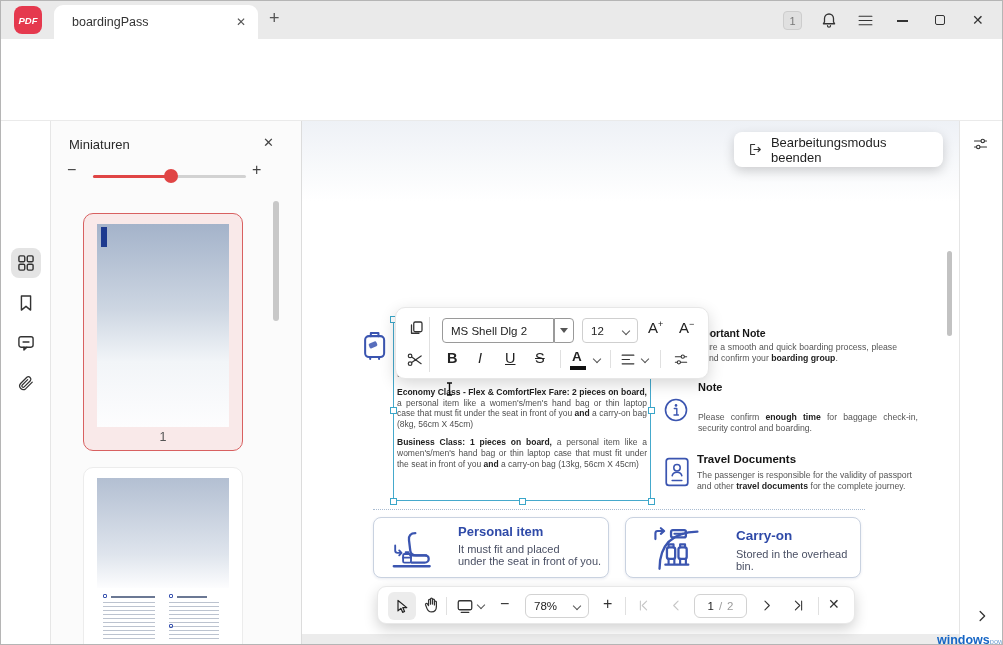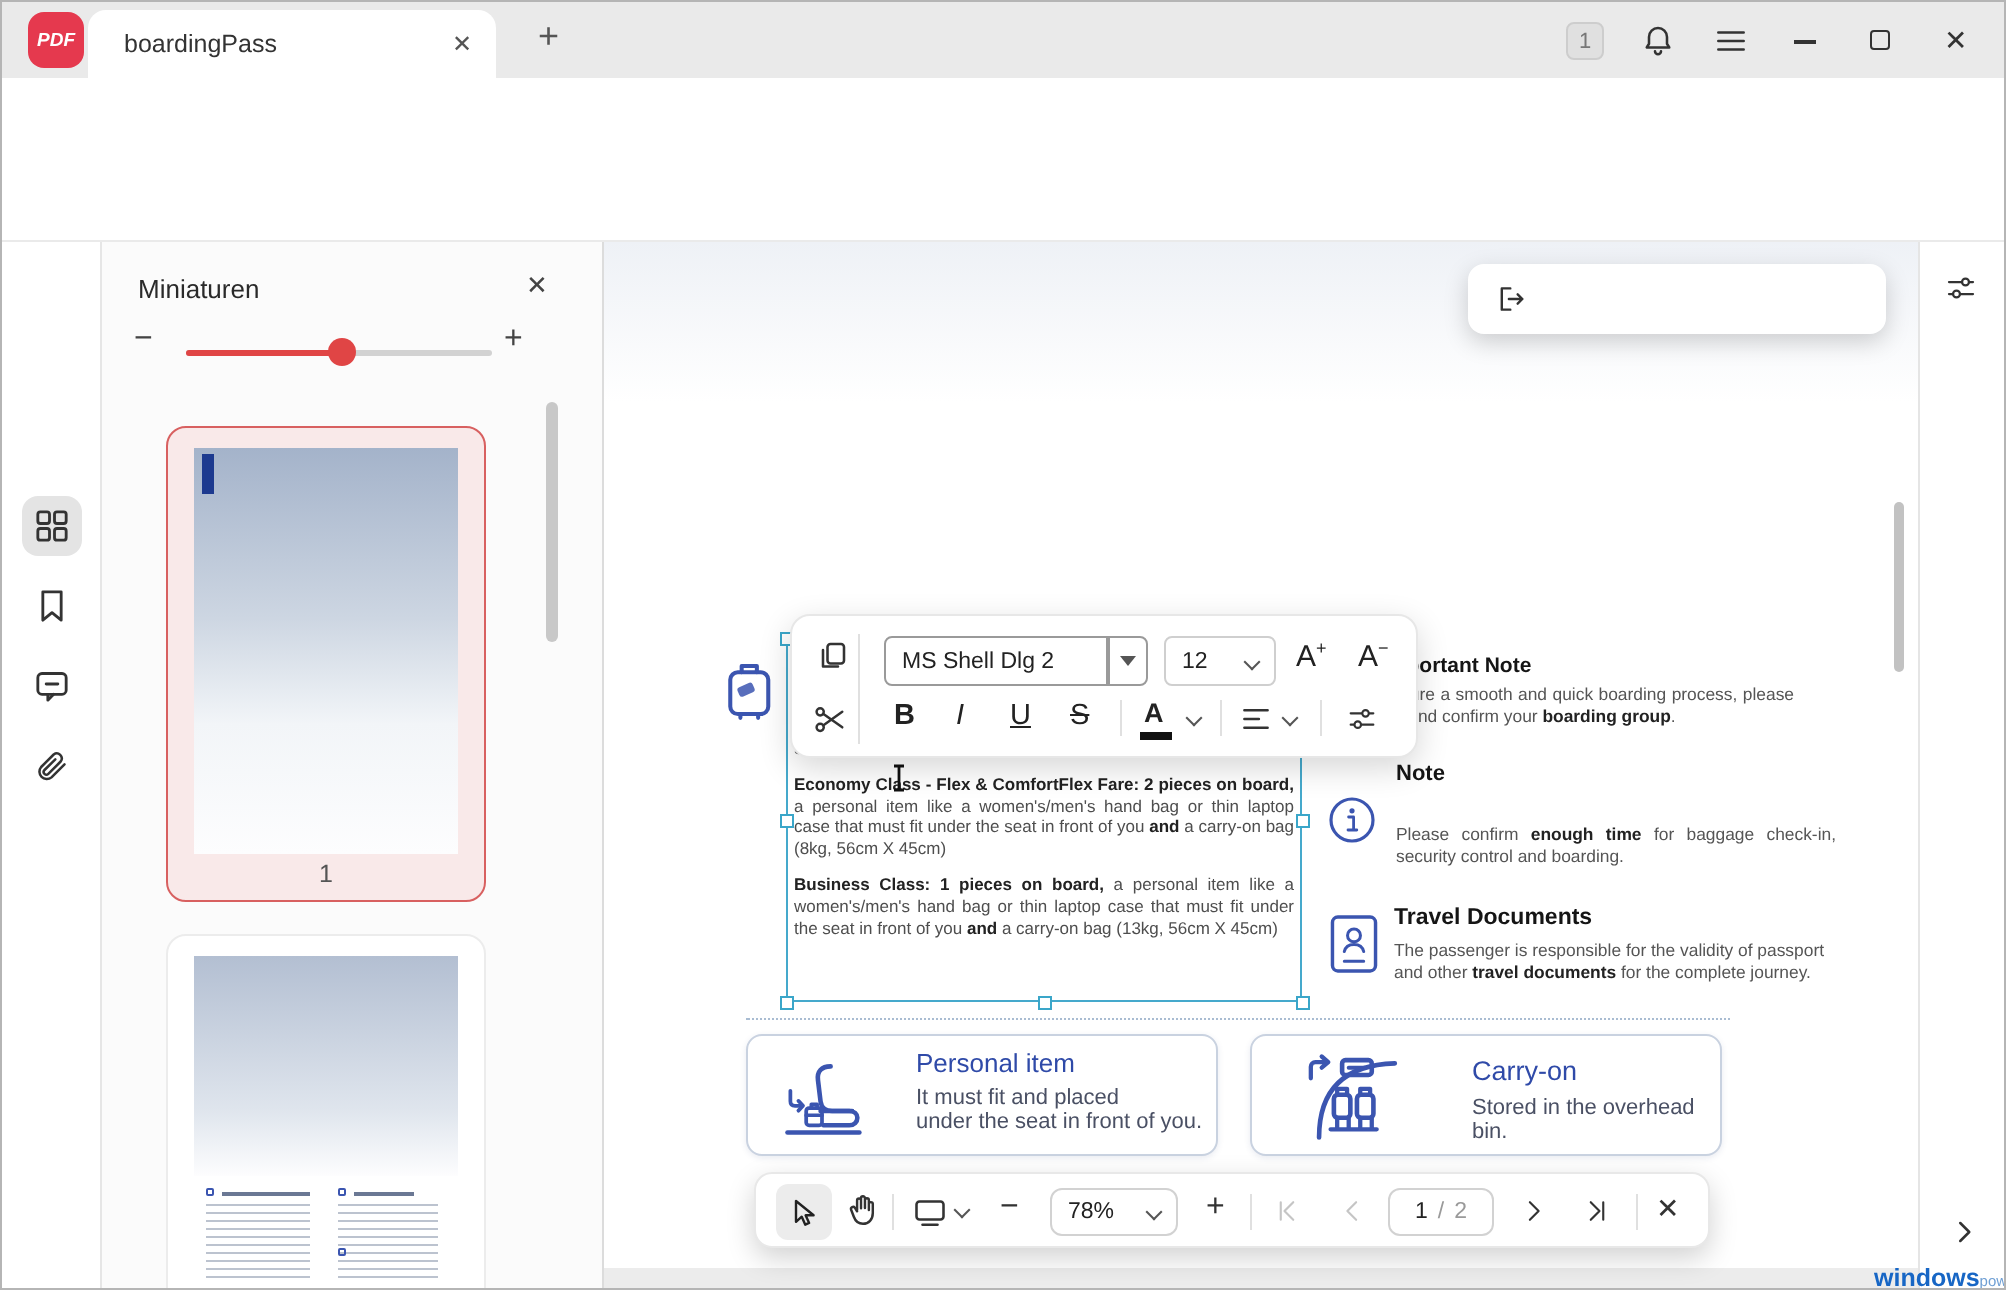"boardingPass" #tab { left: 43px -> 53px }
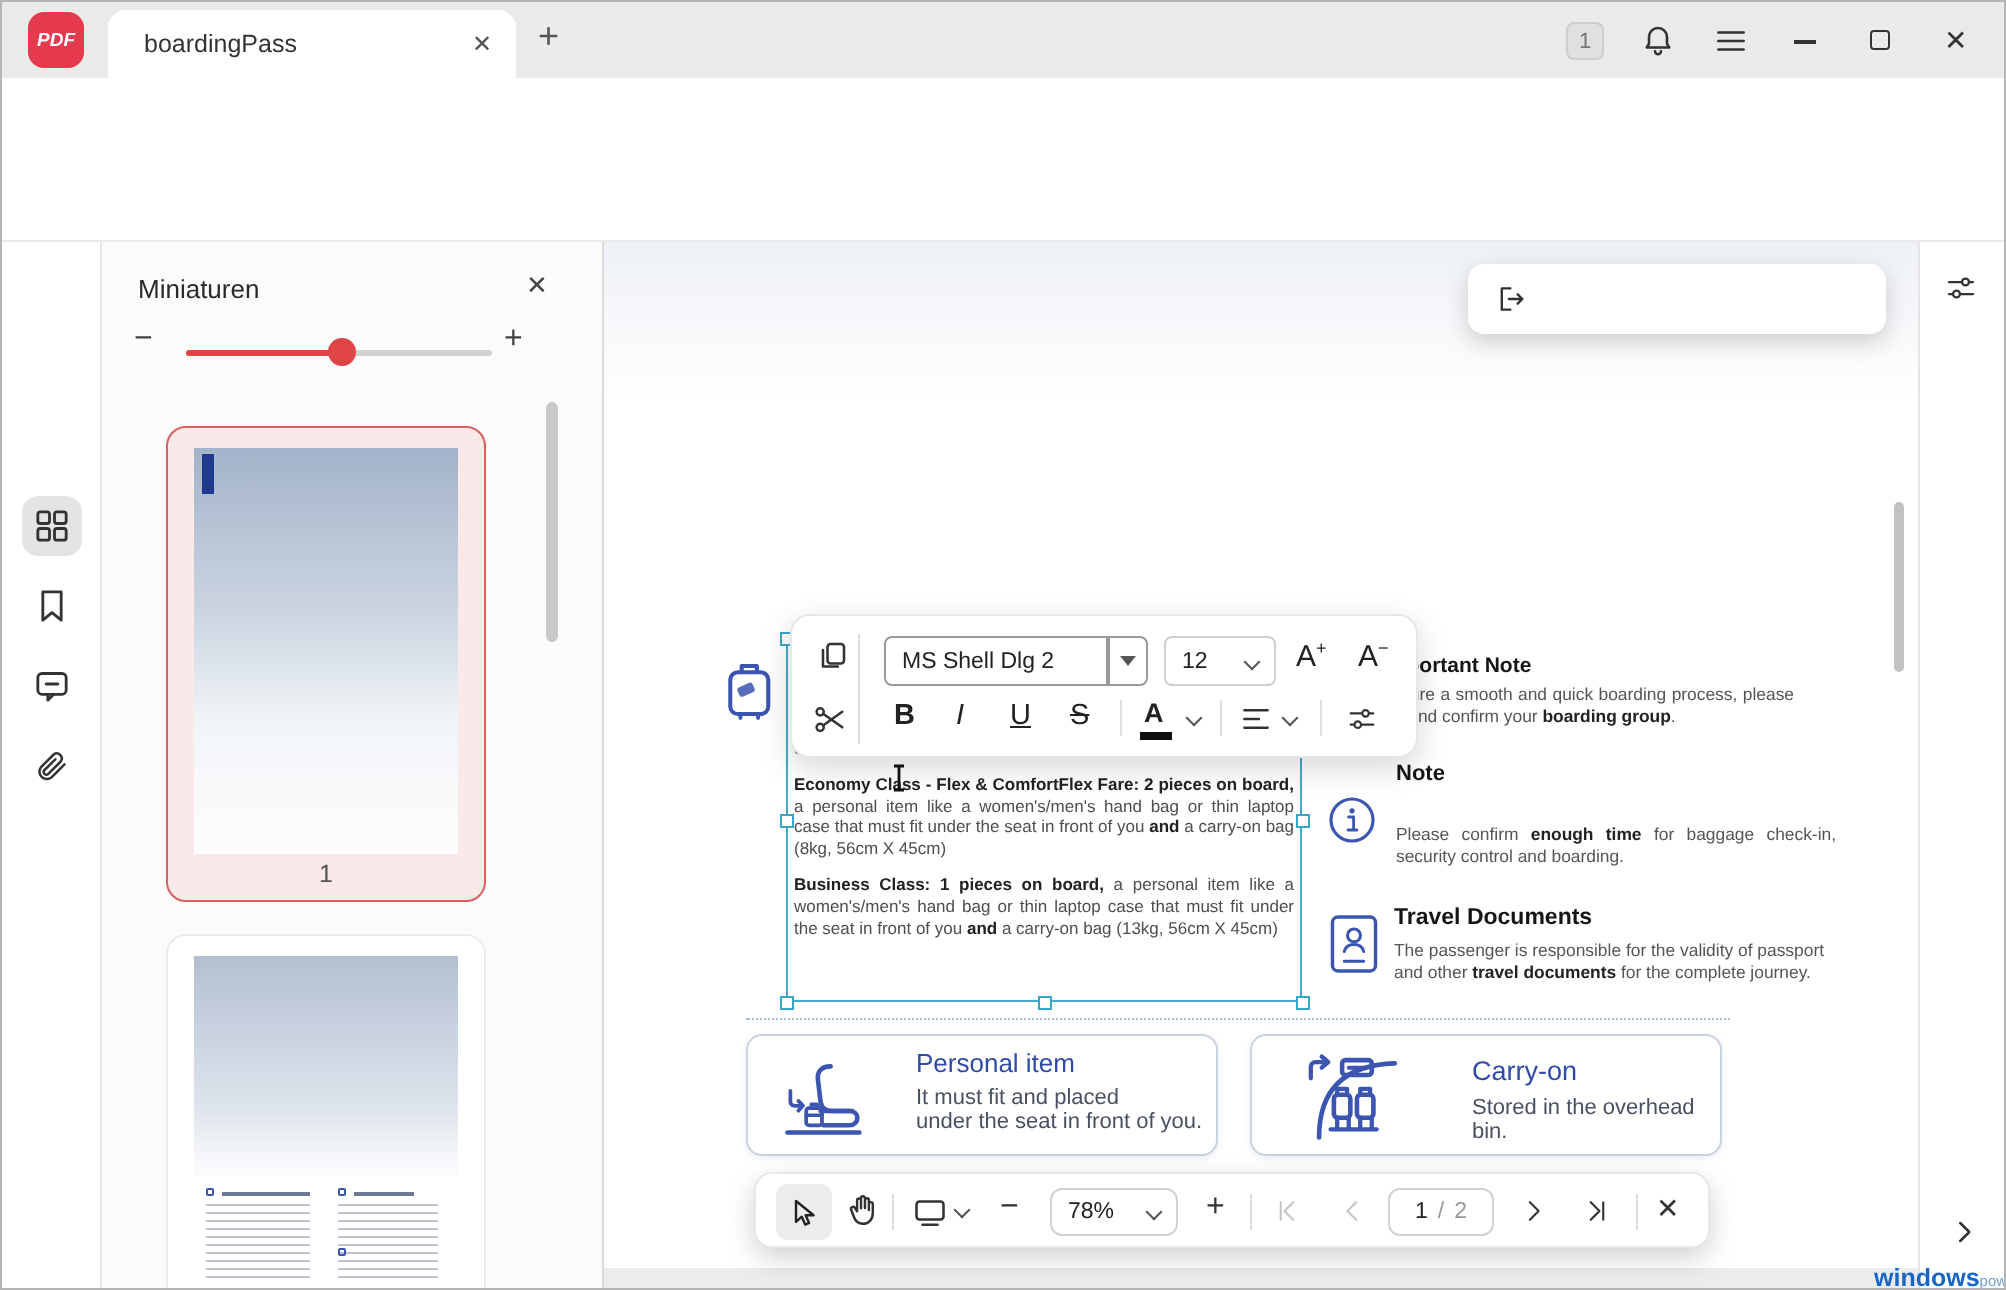"Bearbeitungsmodus beenden" span { html: none -> <span>Bearbeitungsmodus beenden</span> }
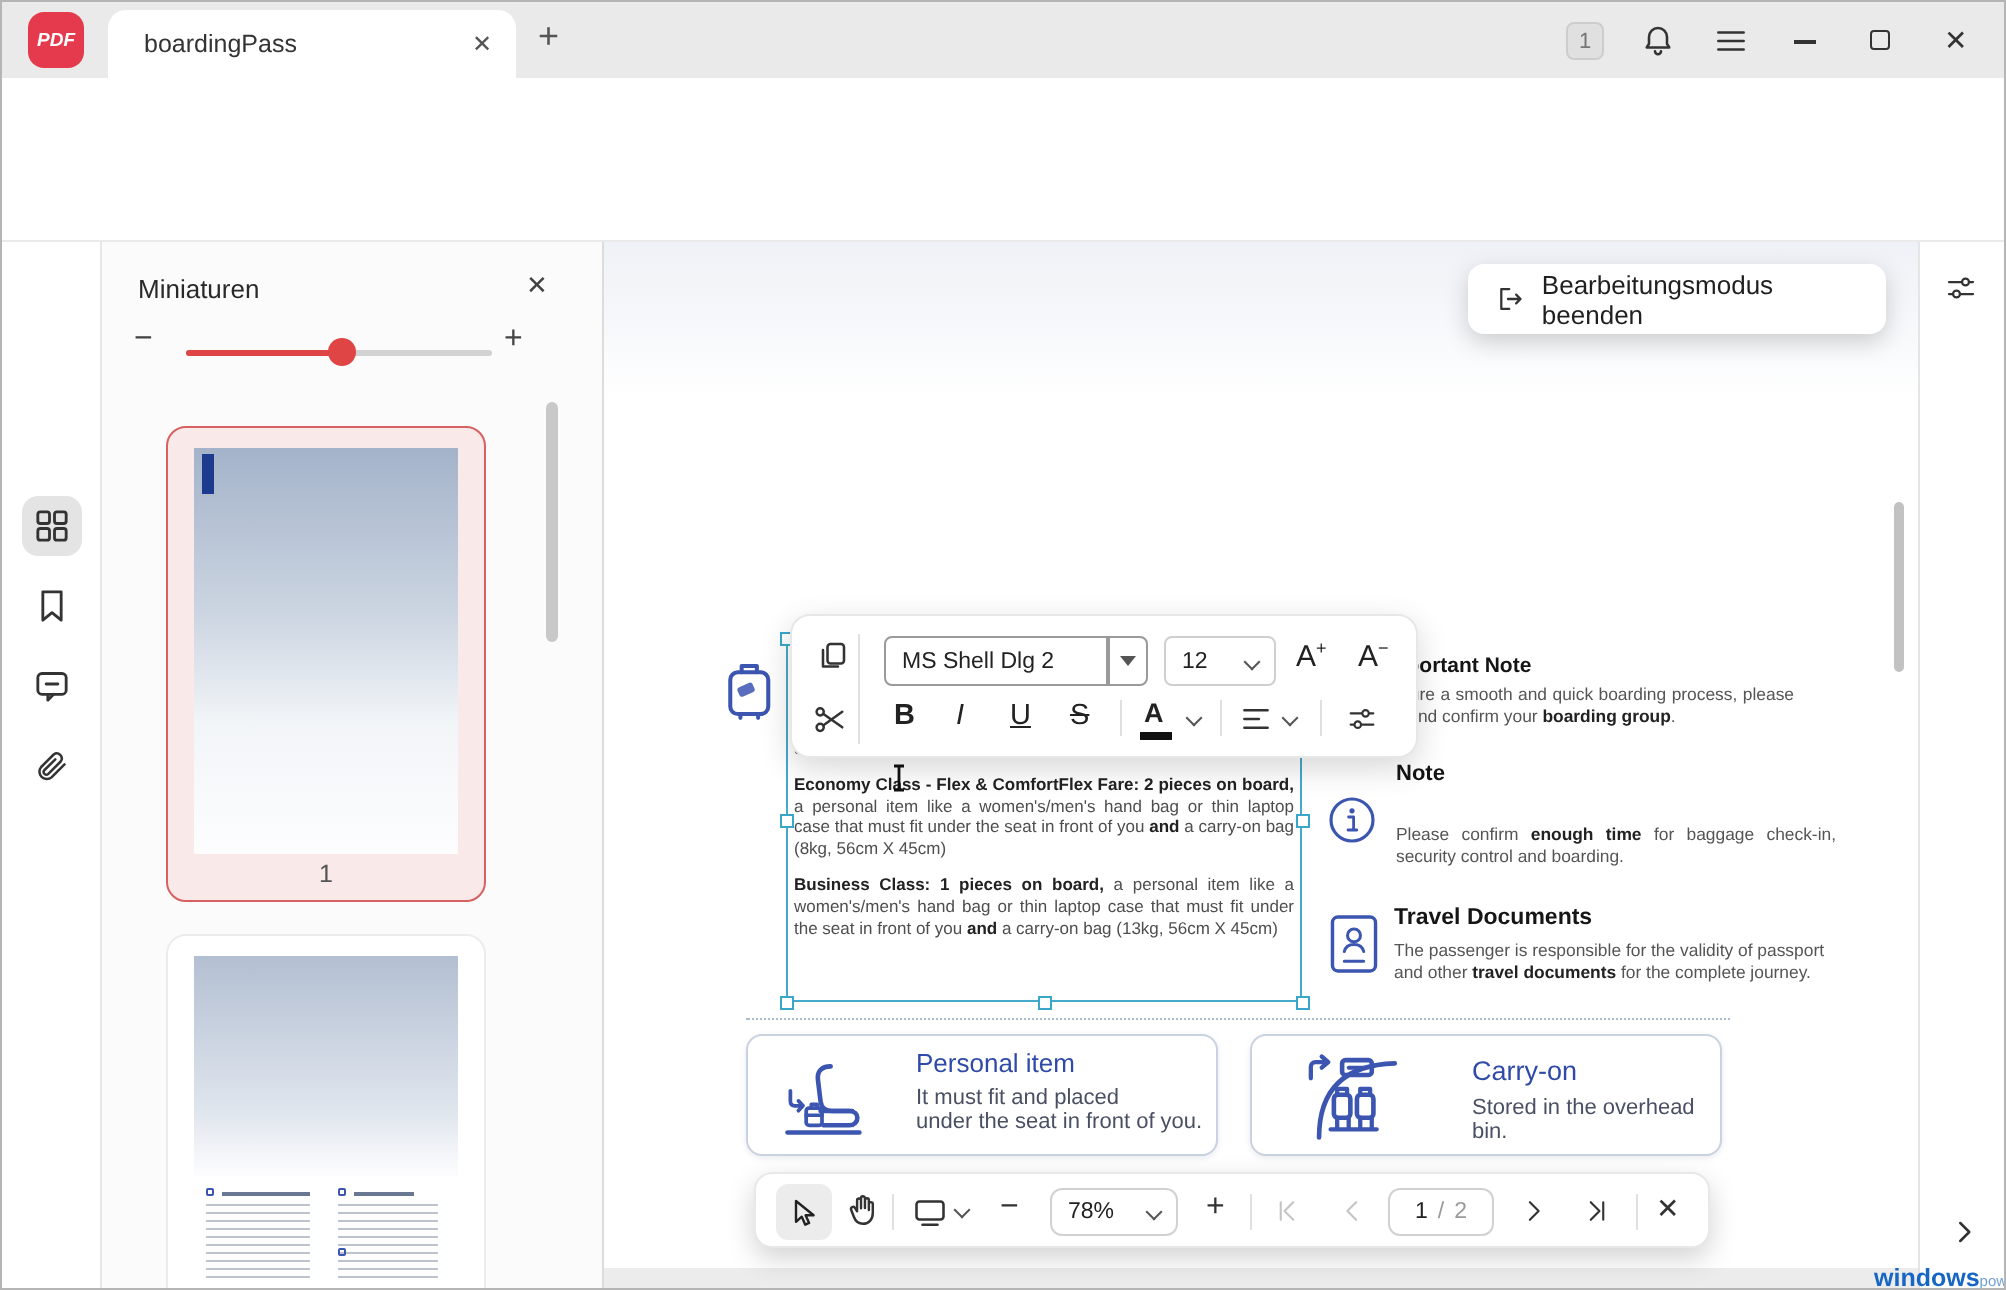"Personal item" .boxtitle { font-weight: normal -> bold }
